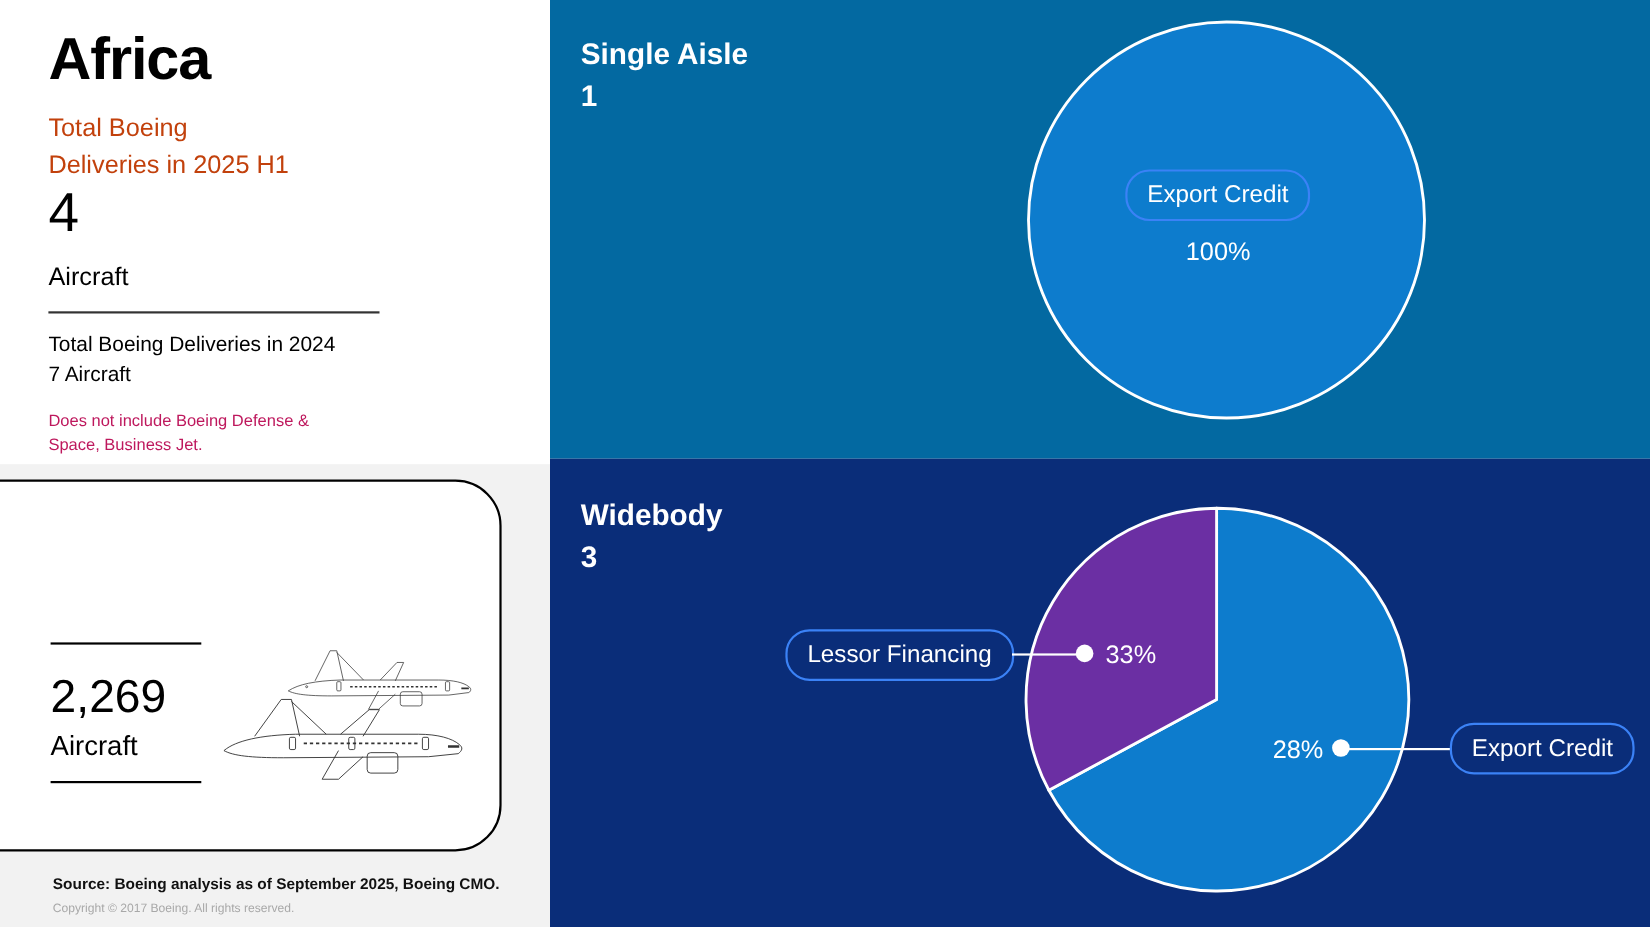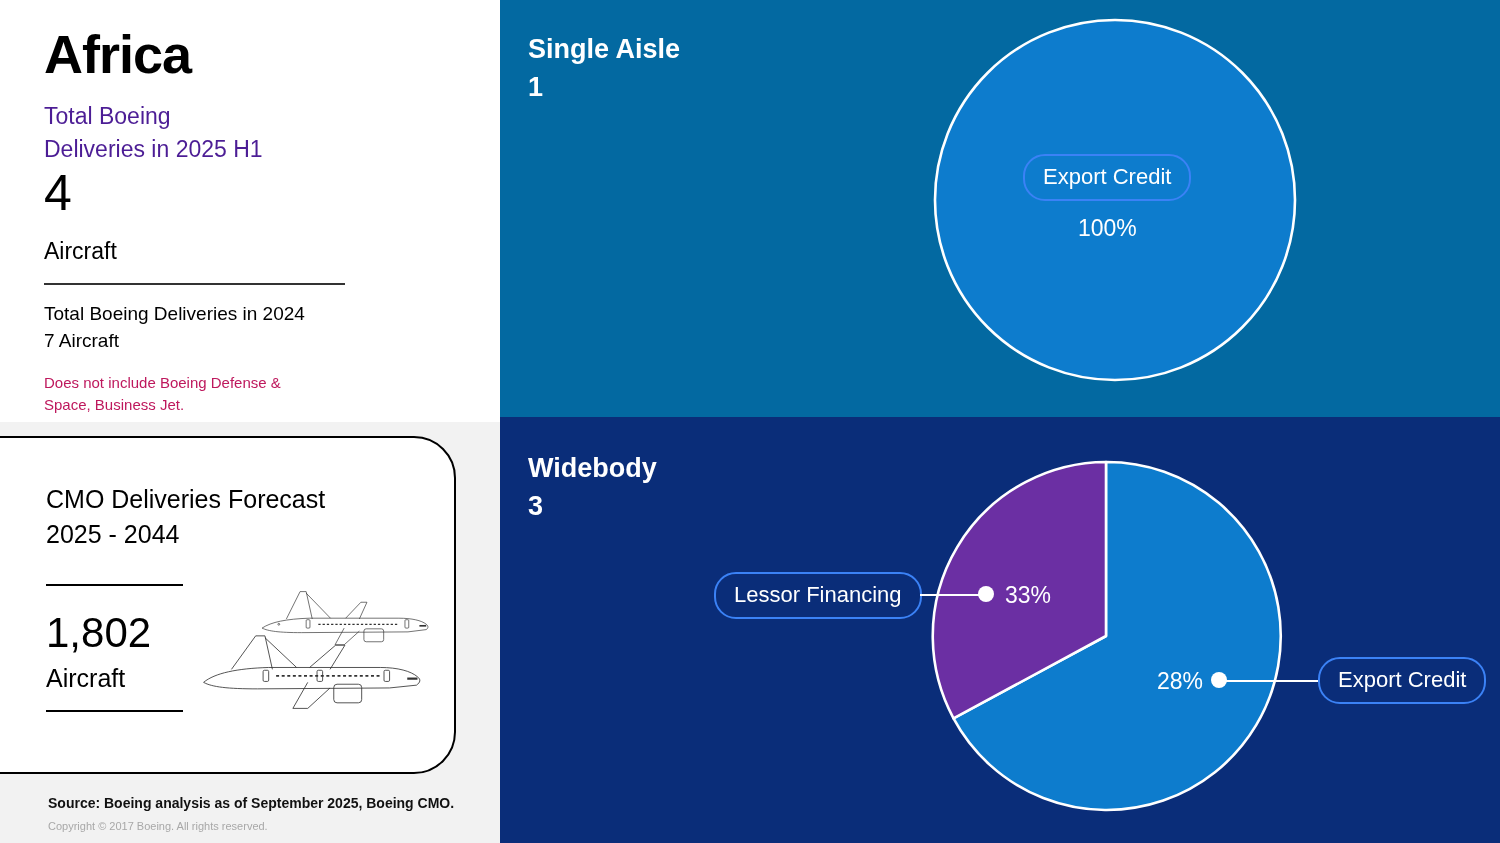"Total Boeing" .summary-sub { color: #4c1d95 -> #c2410c }
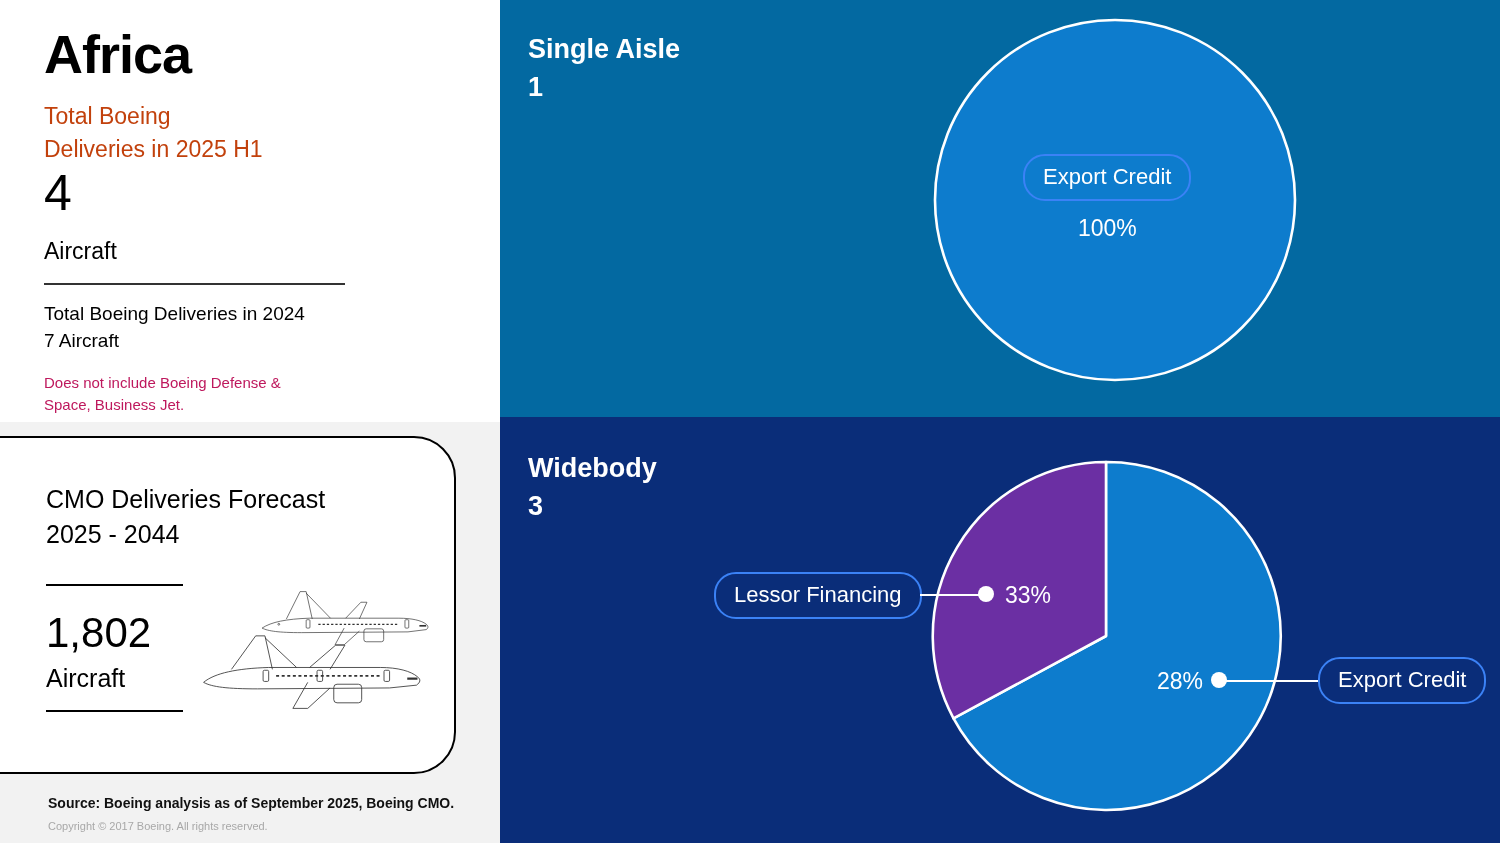"CMO Deliveries Forecast" div.card-title { html: <div>CMO Deliveries Forecast 2025 - 2044</div> -> none }
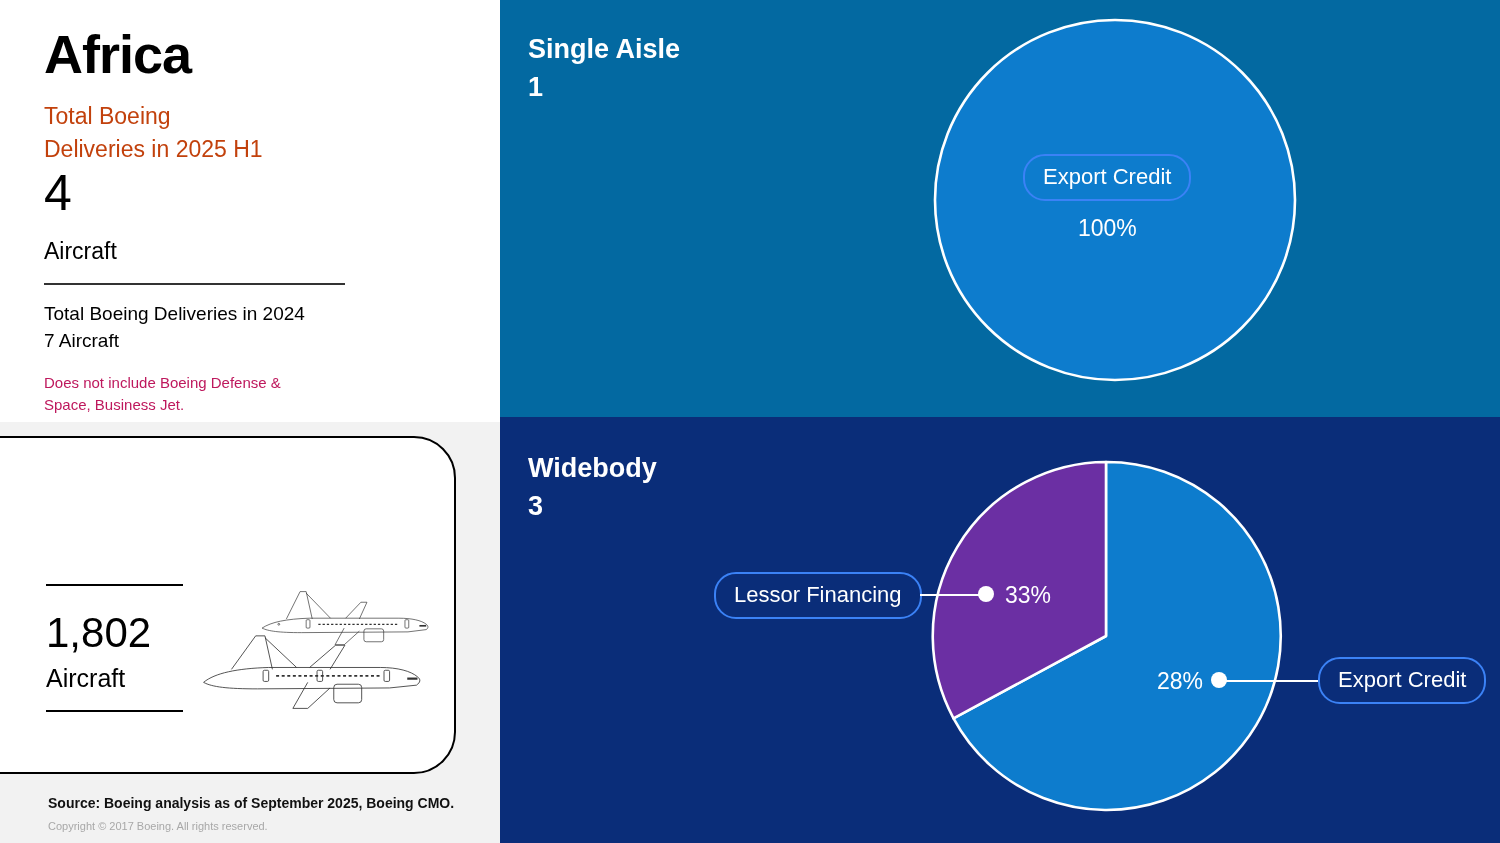"1,802" div.card-bignum { text: 1,802 -> 2,269 }
